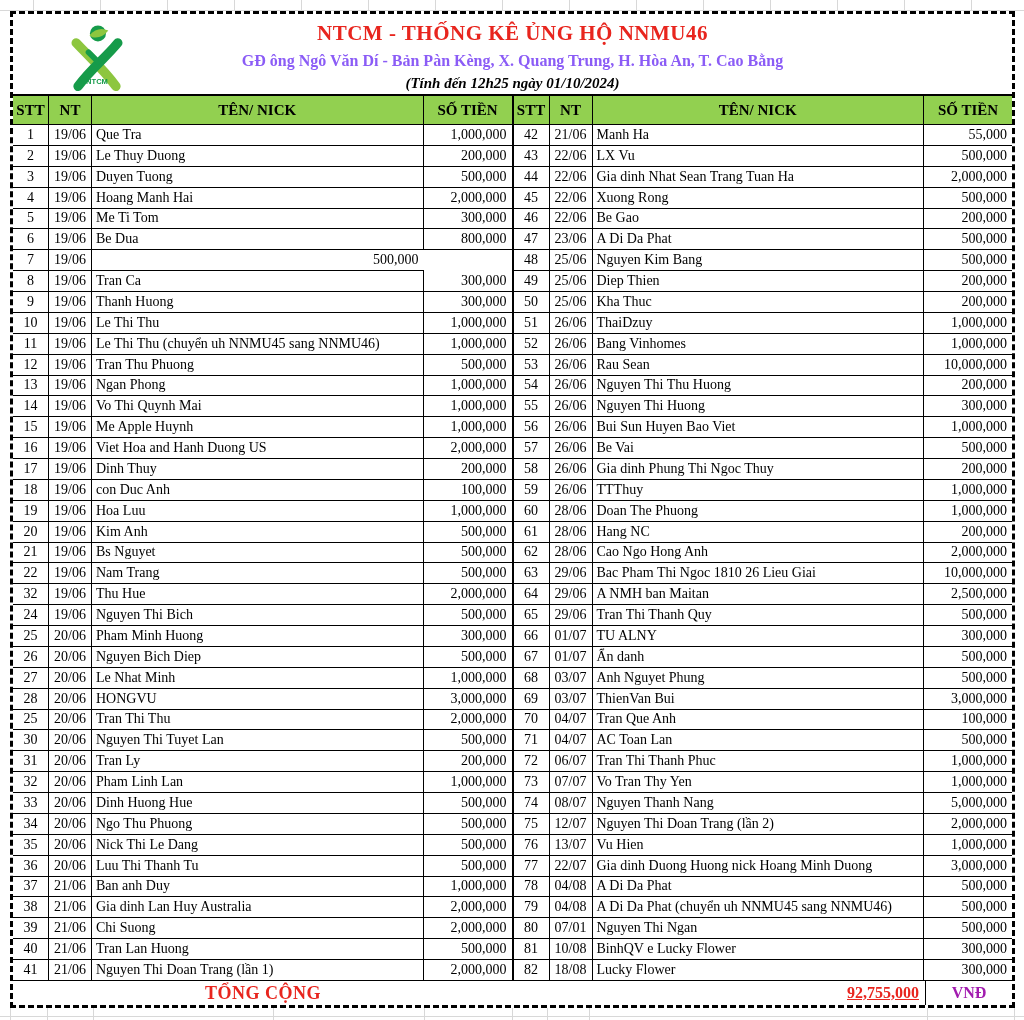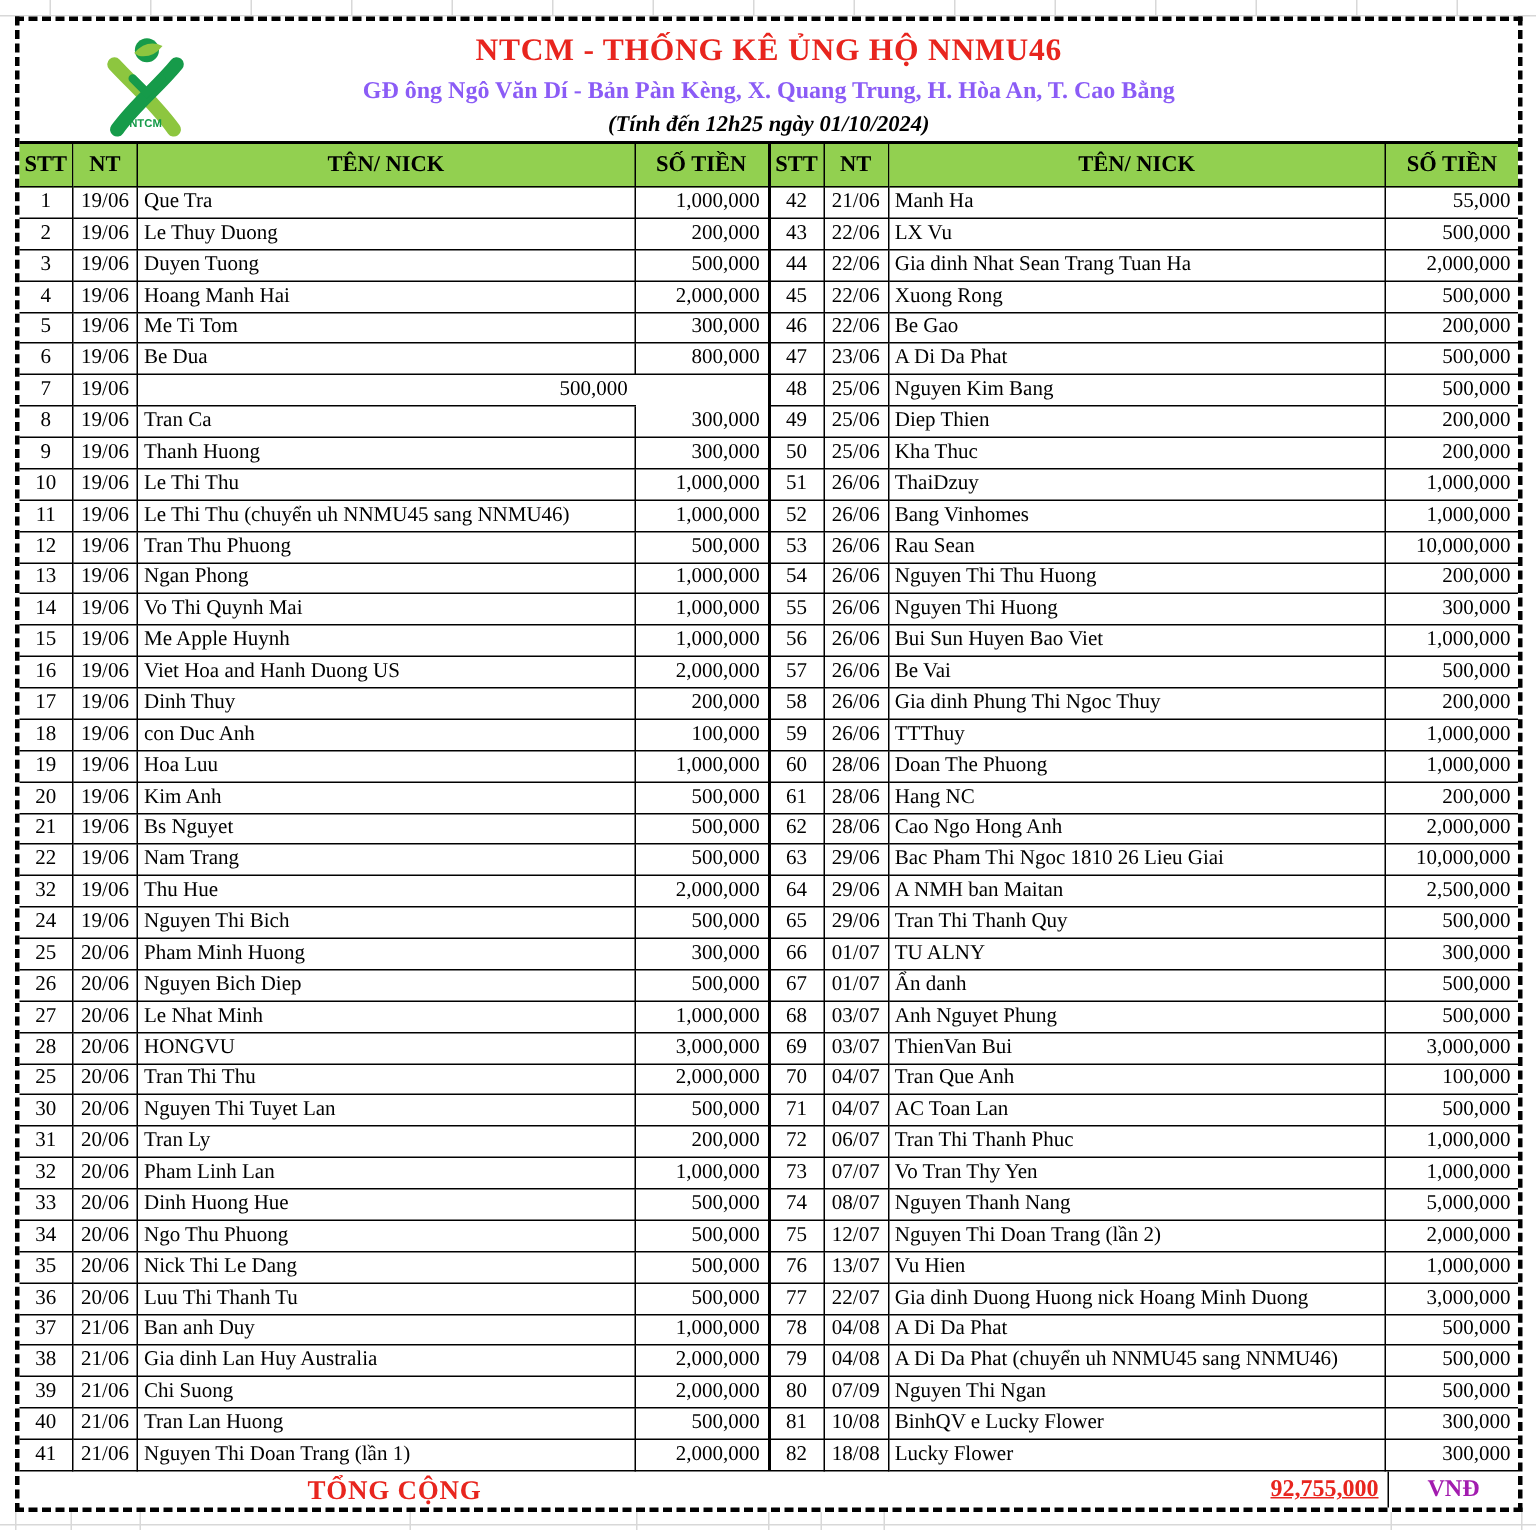"07/09" div.c-date { text: 07/09 -> 07/01 }
